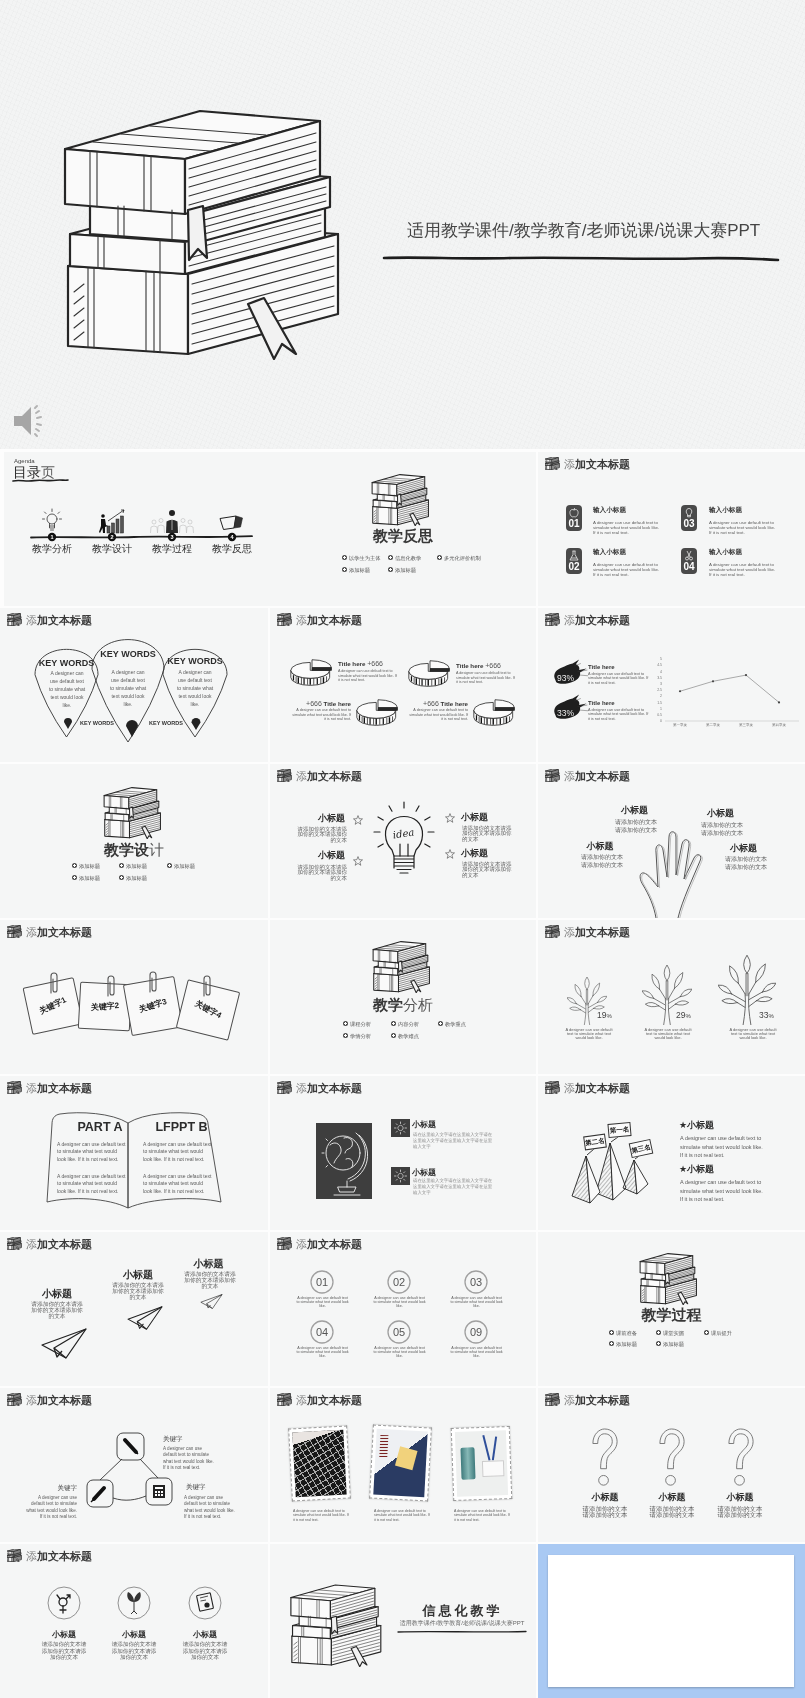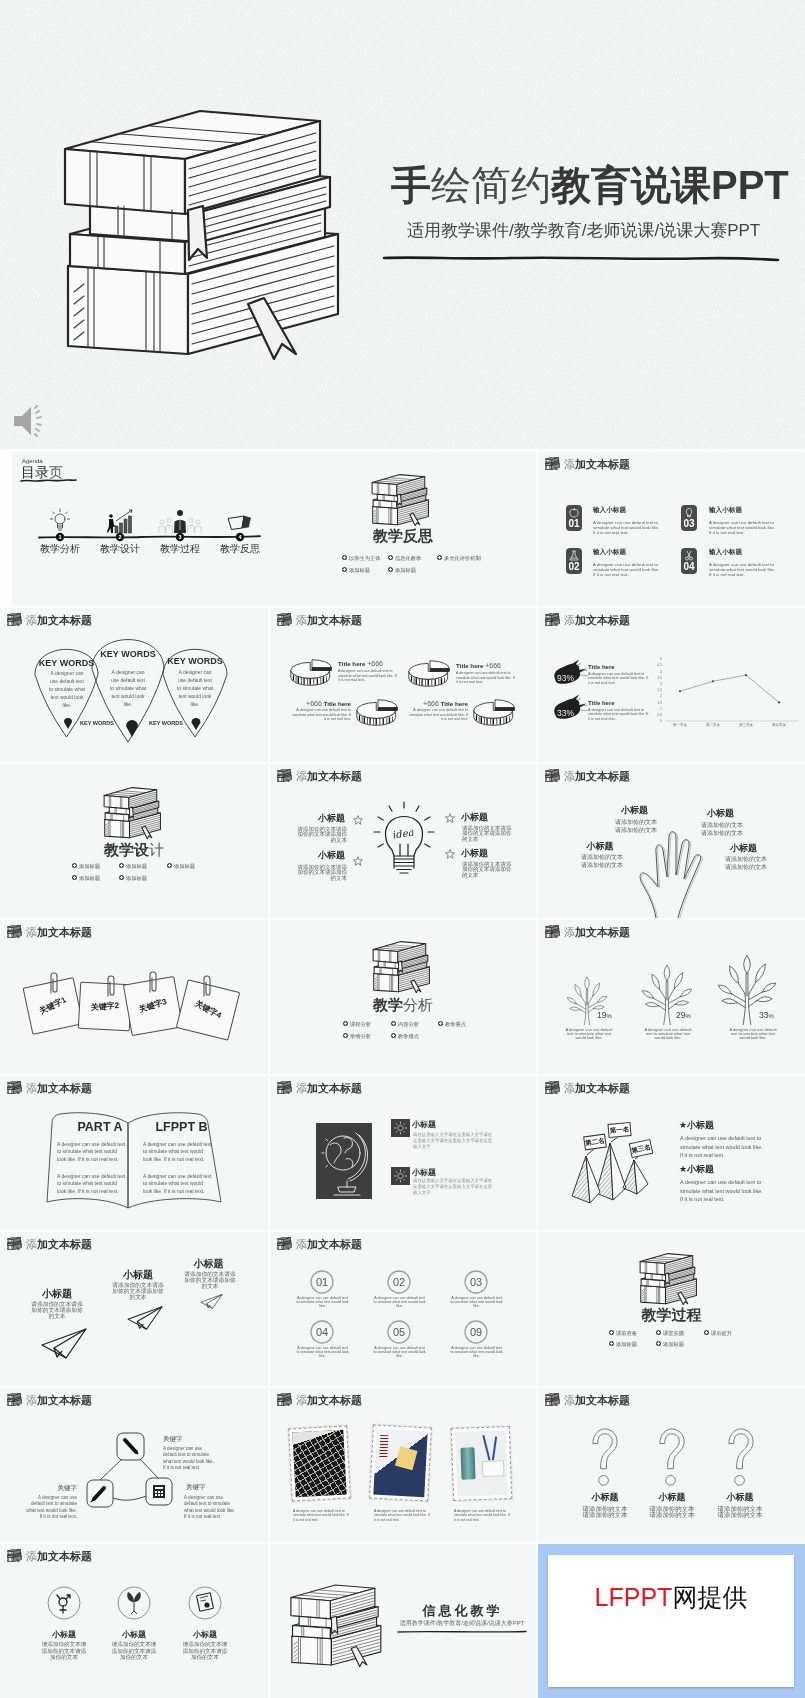"手绘简约教育说课PPT" div.hero-title { html: <div><span>手</span><span>绘简约</span><span>教育说课PPT</span></div> -> none }
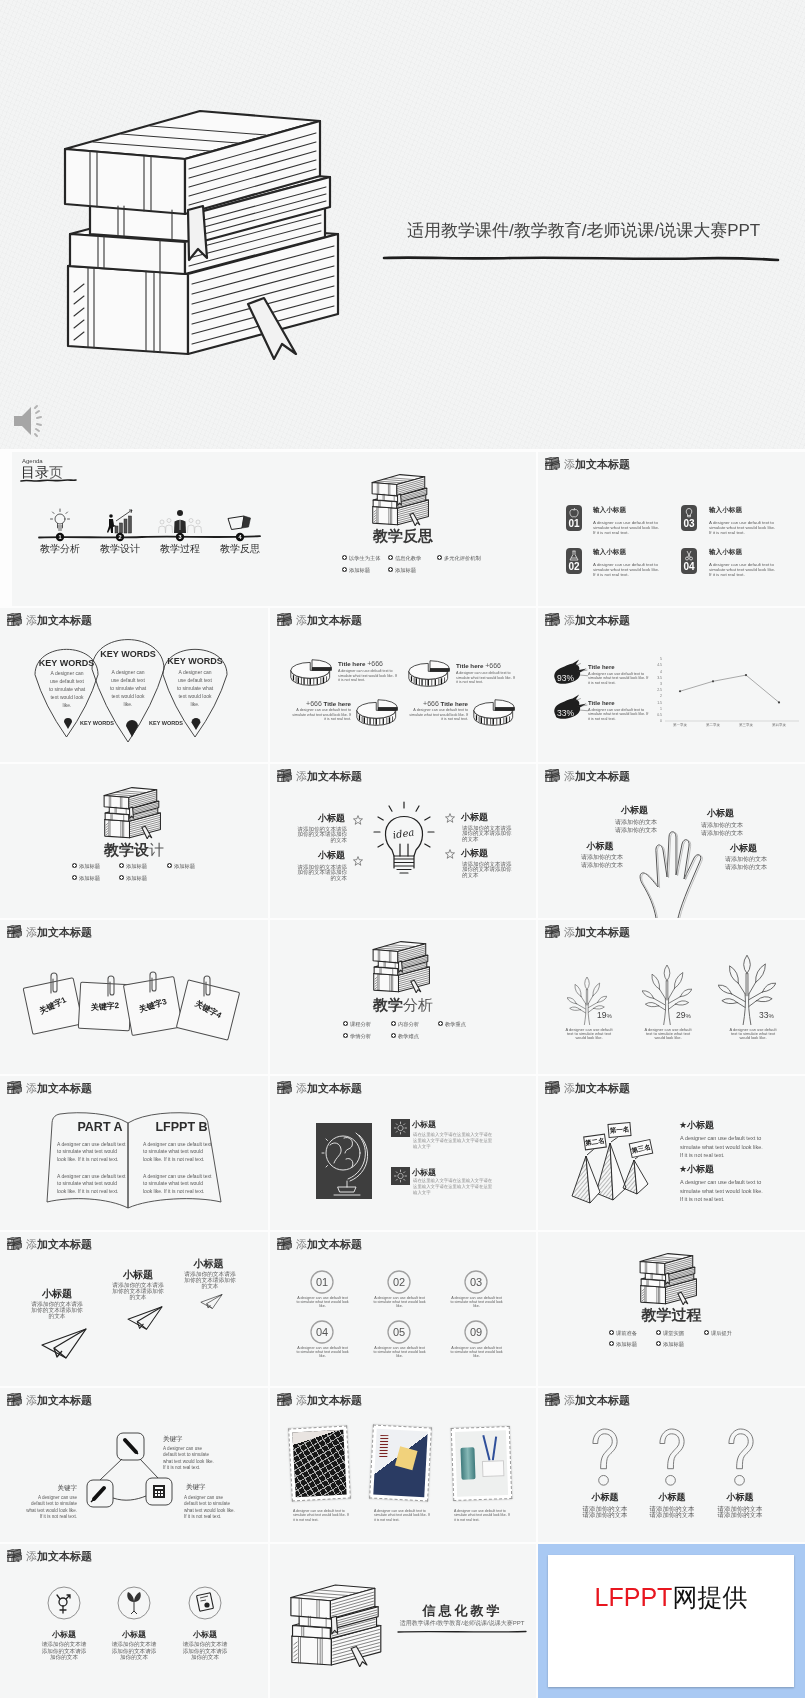"目录页" div.cell { left: 12px -> 4px }
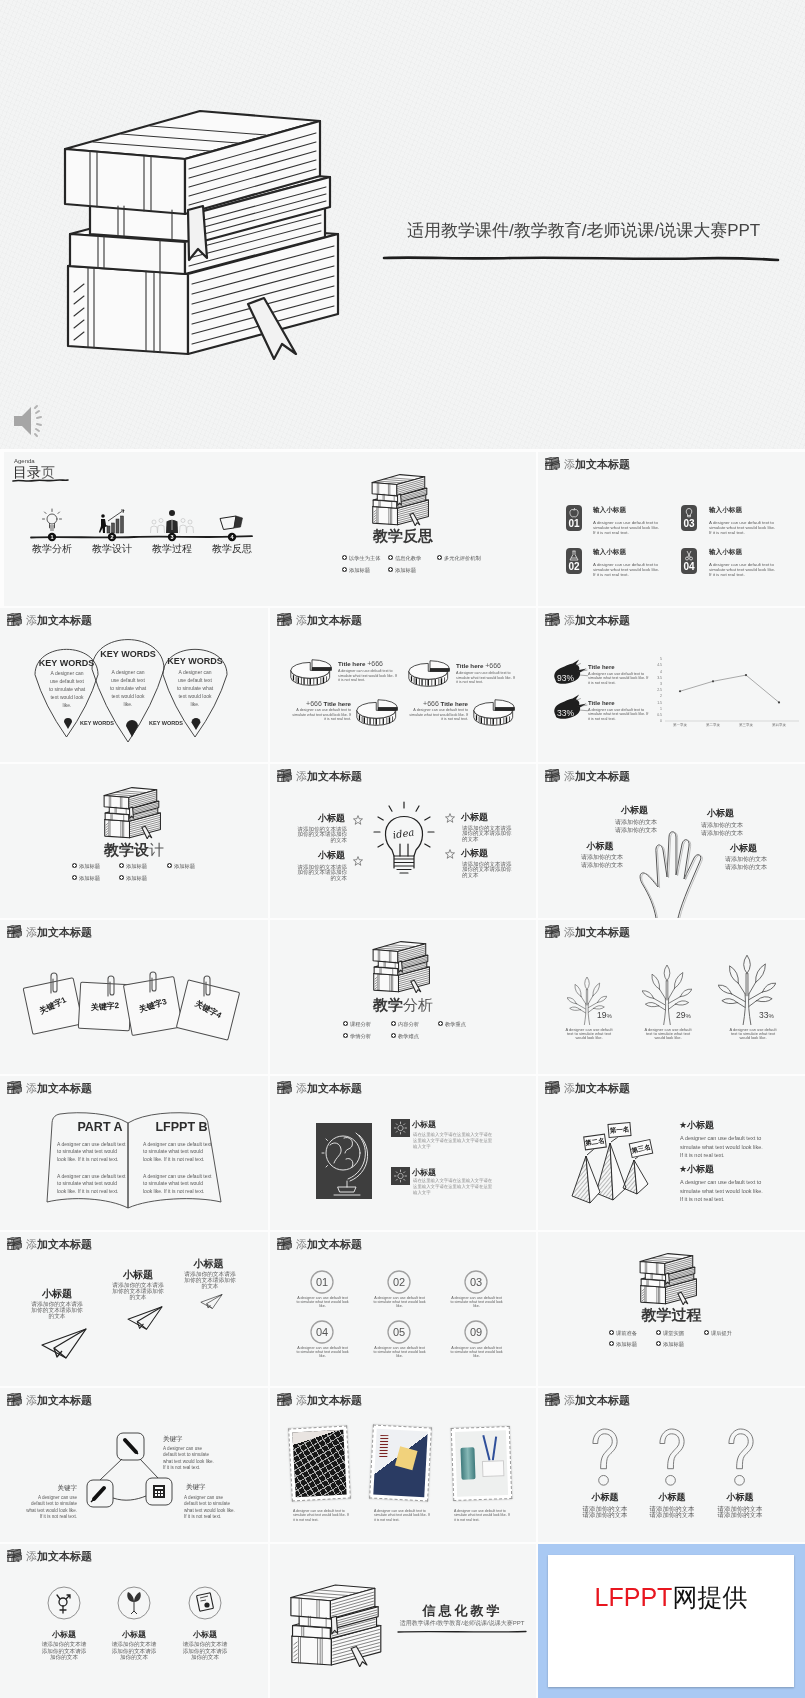"LFPPT网提供" div.ln { html: <div><span>LFPPT</span><span>网提供</span></div> -> none }
